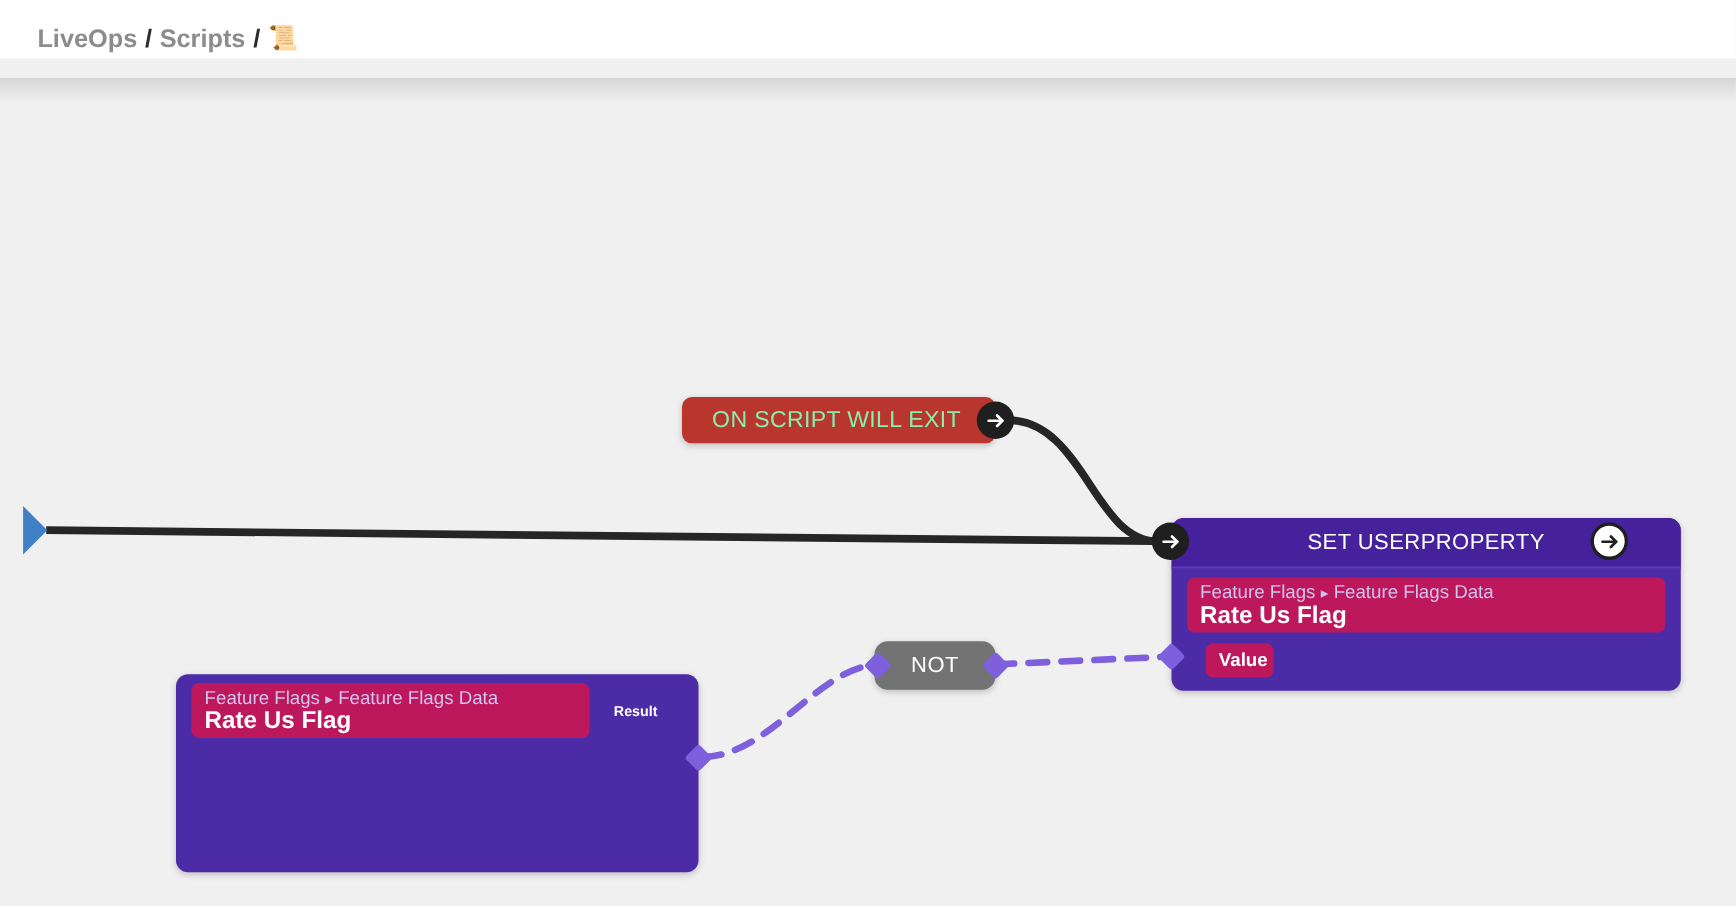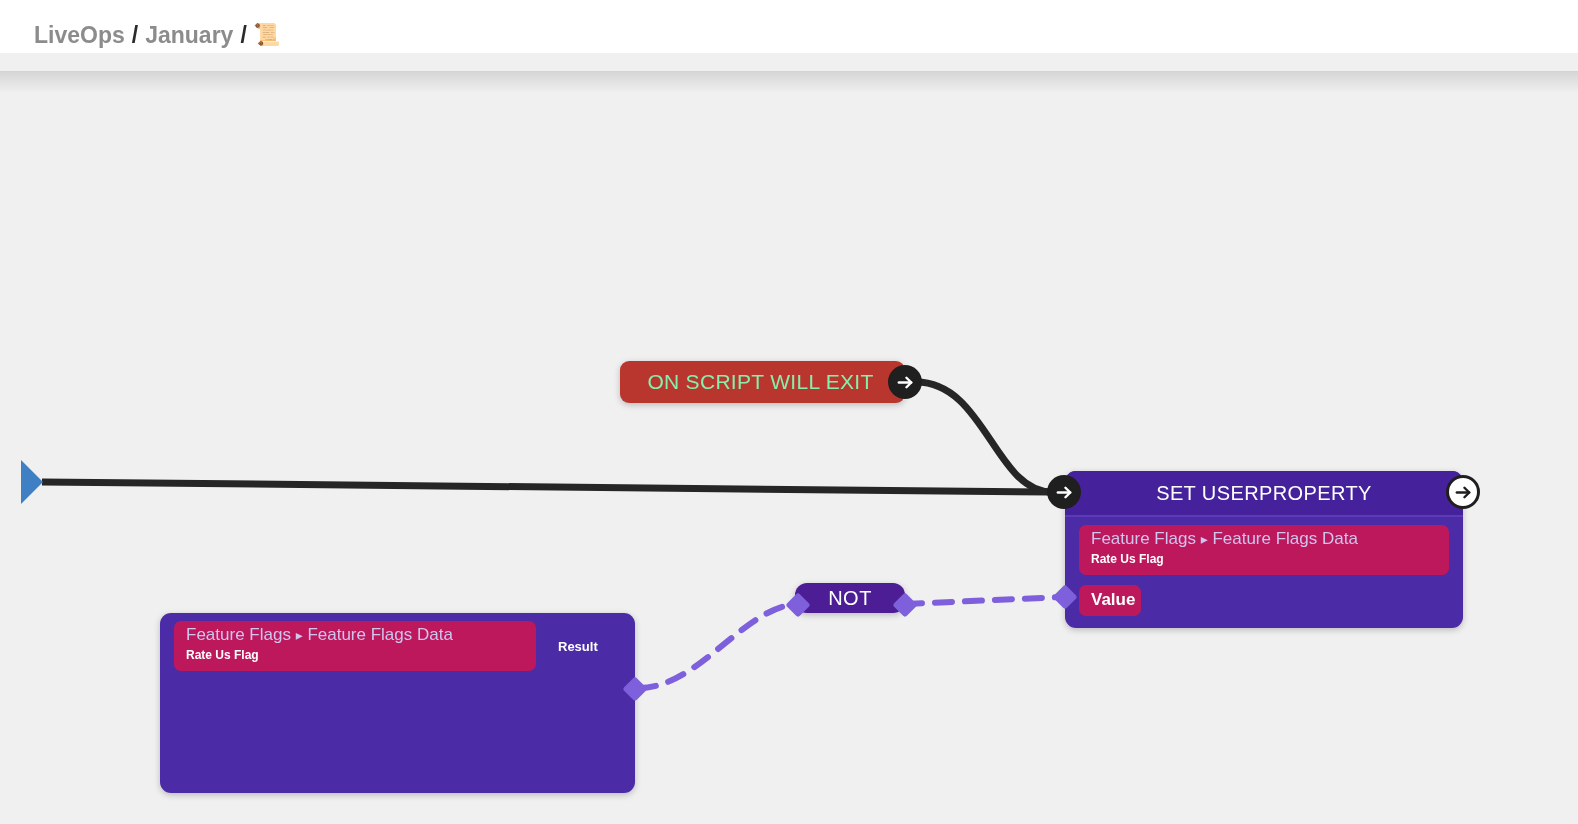"January" span.crumb-link { text: January -> Scripts }
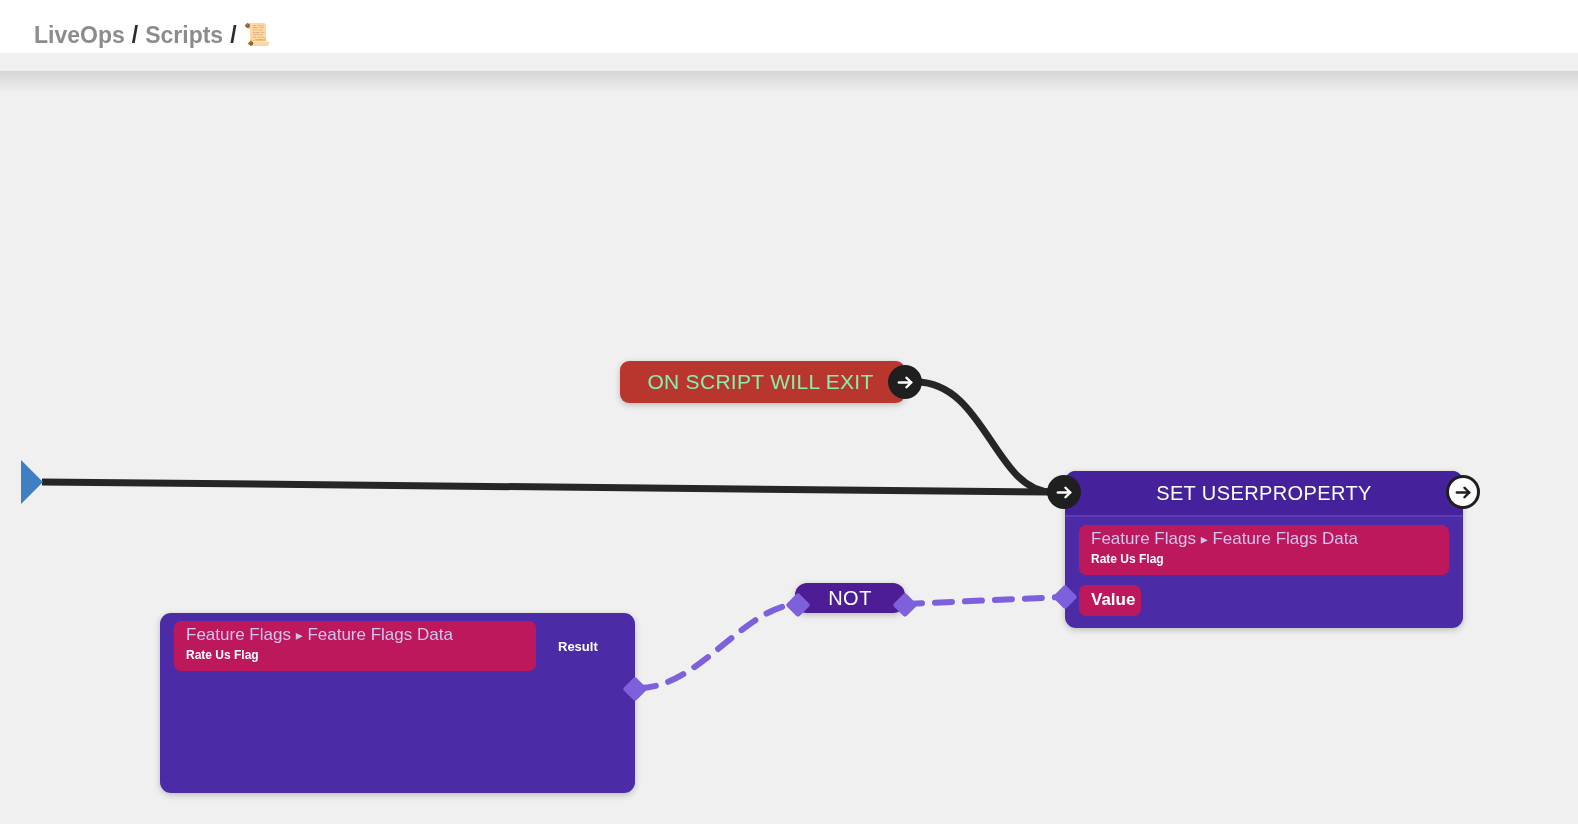"SET USERPROPERTY" #node-set-userproperty { width: 398px -> 463px }
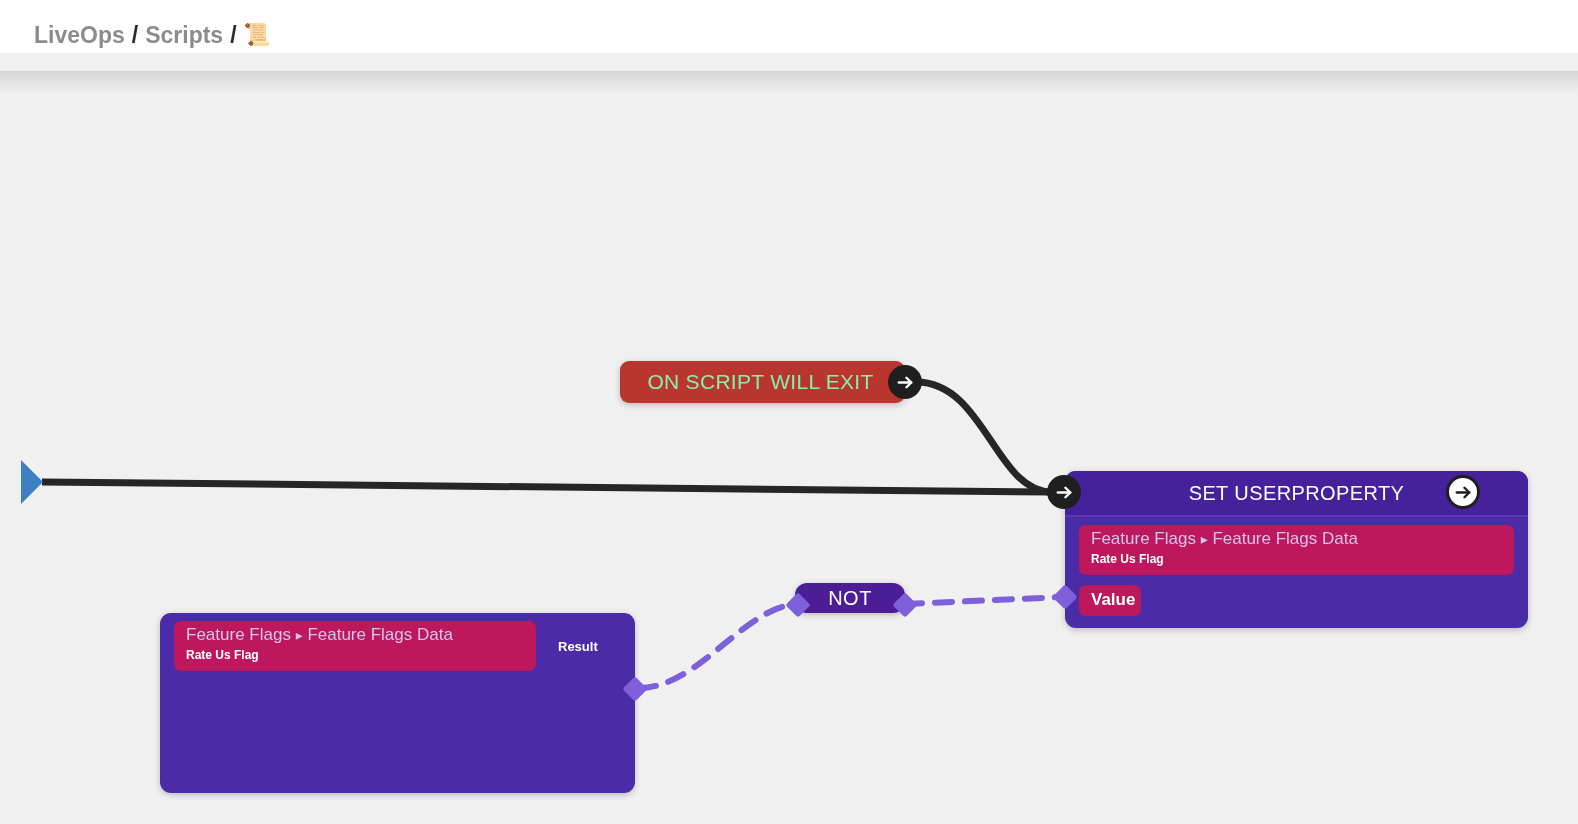"Rate Us Flag" .pill-name { font-size: 12px -> 22px }
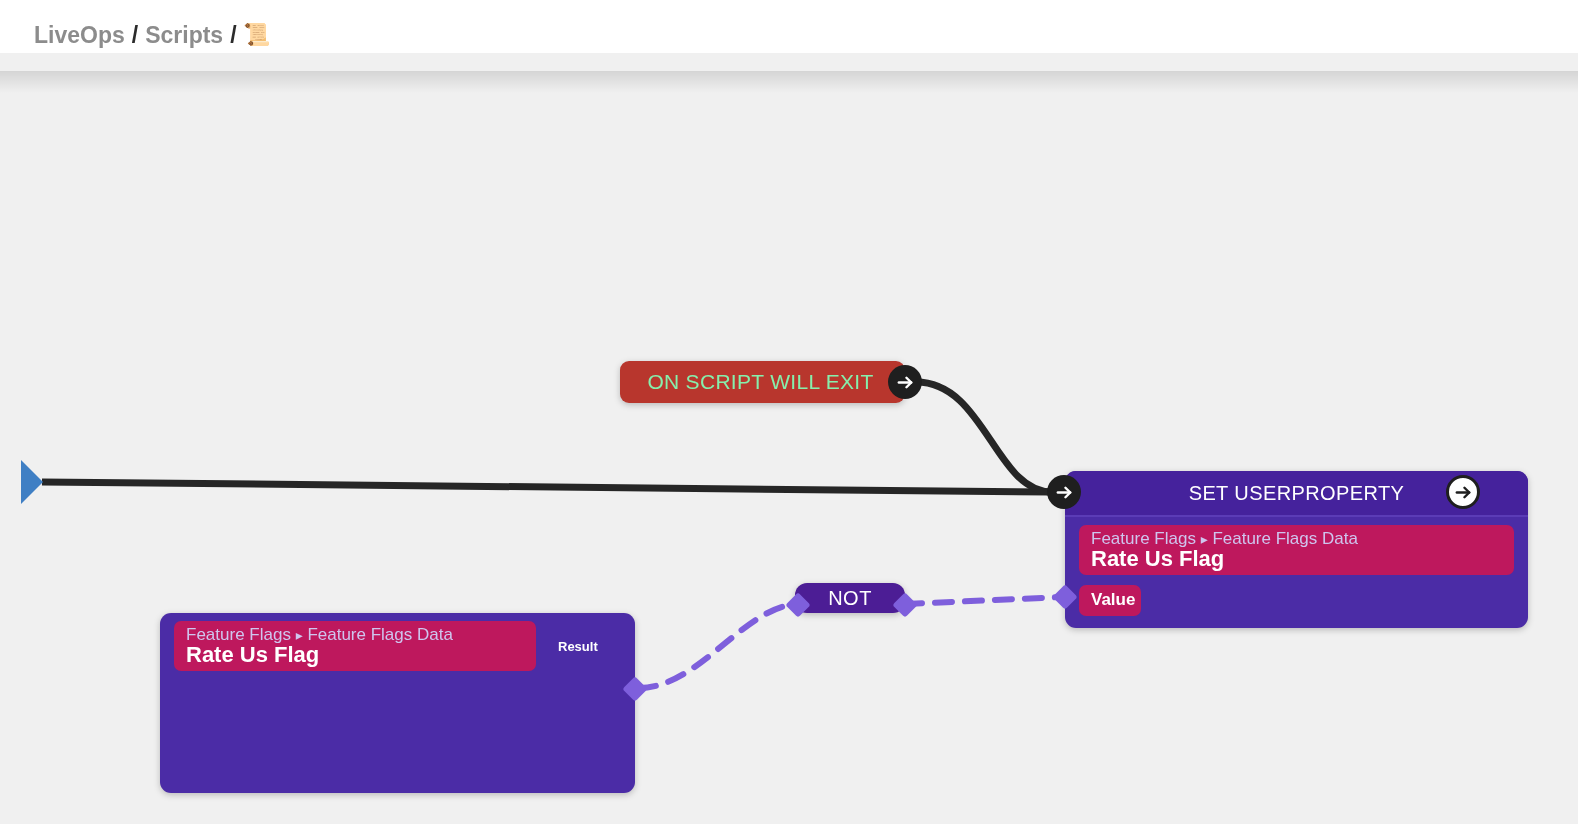"NOT" #node-not { background: #4c1d95 -> #737373; height: 30px -> 44px }
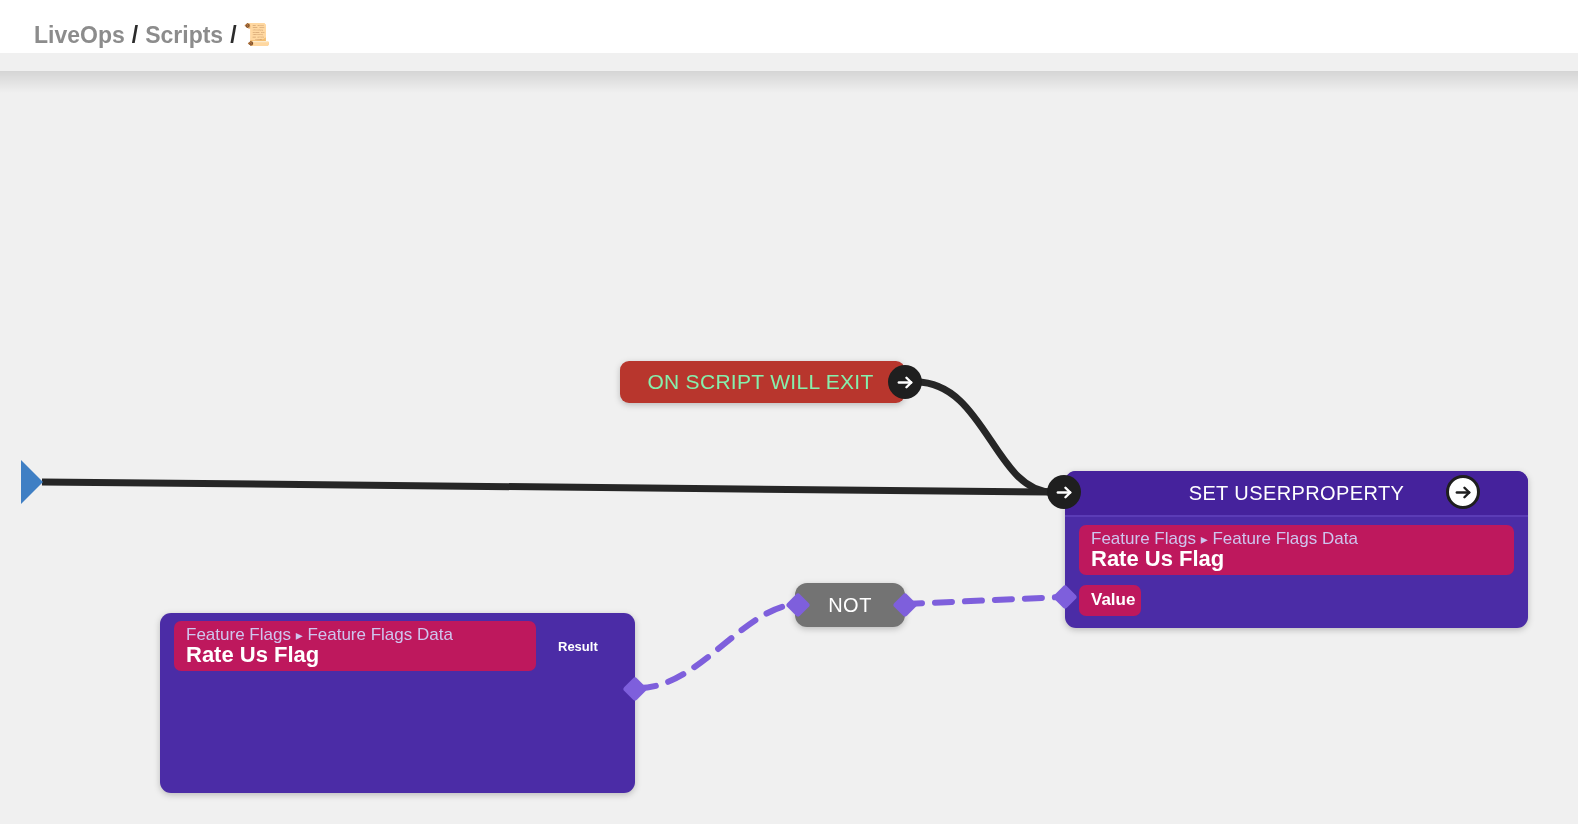"Value" #node-set-userproperty .pill.value-pill { margin-left: none -> 17px }
